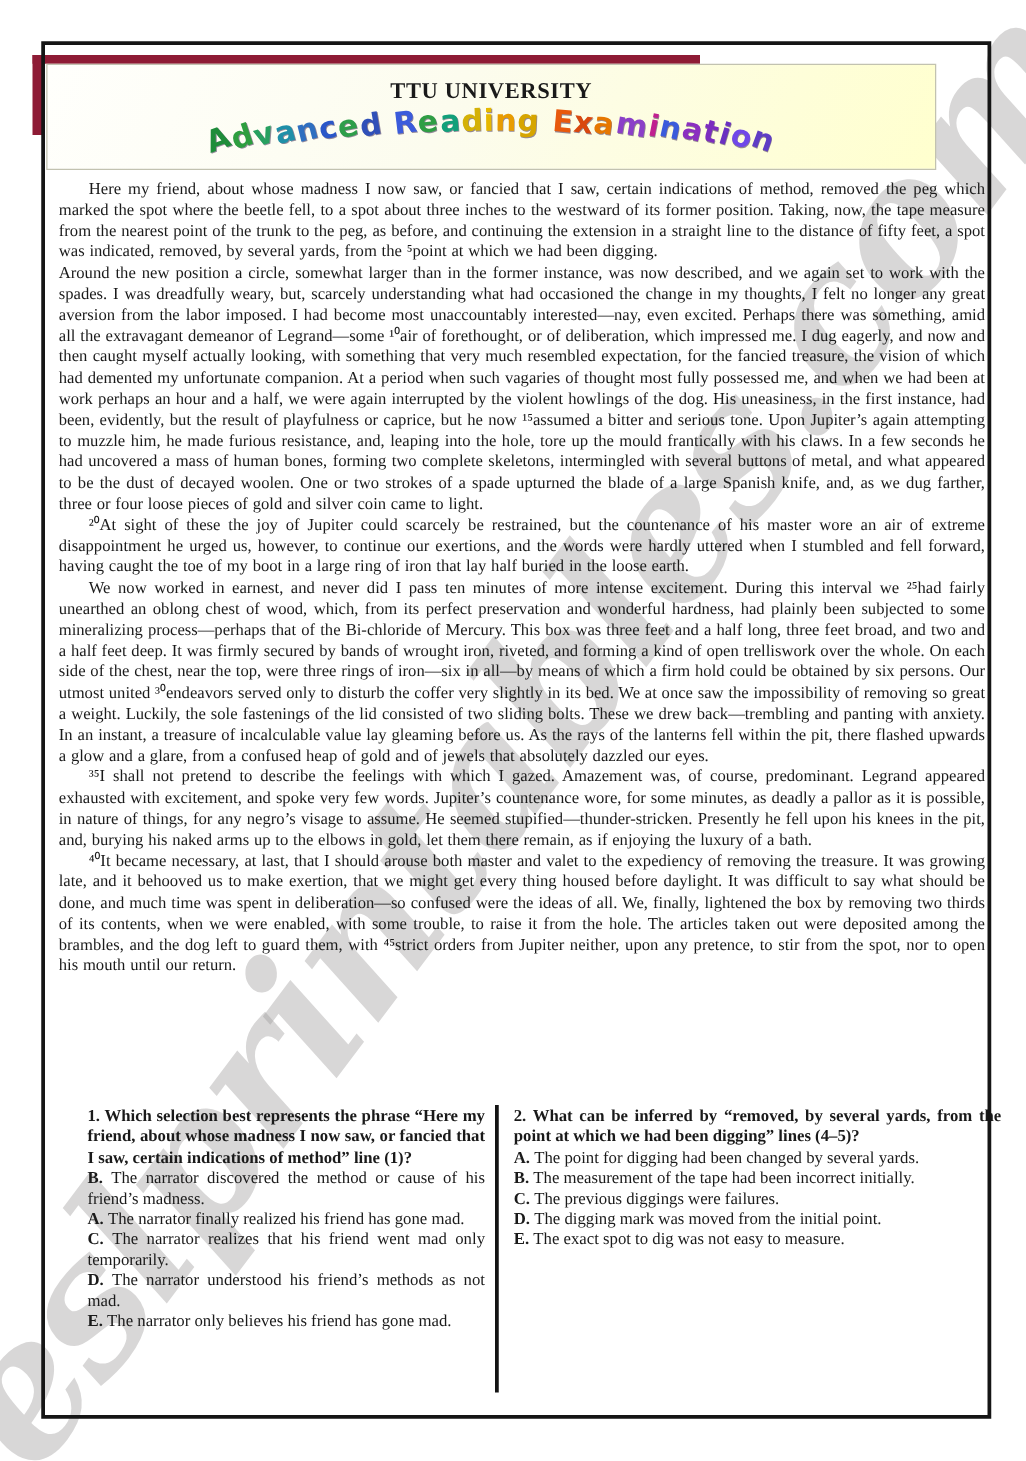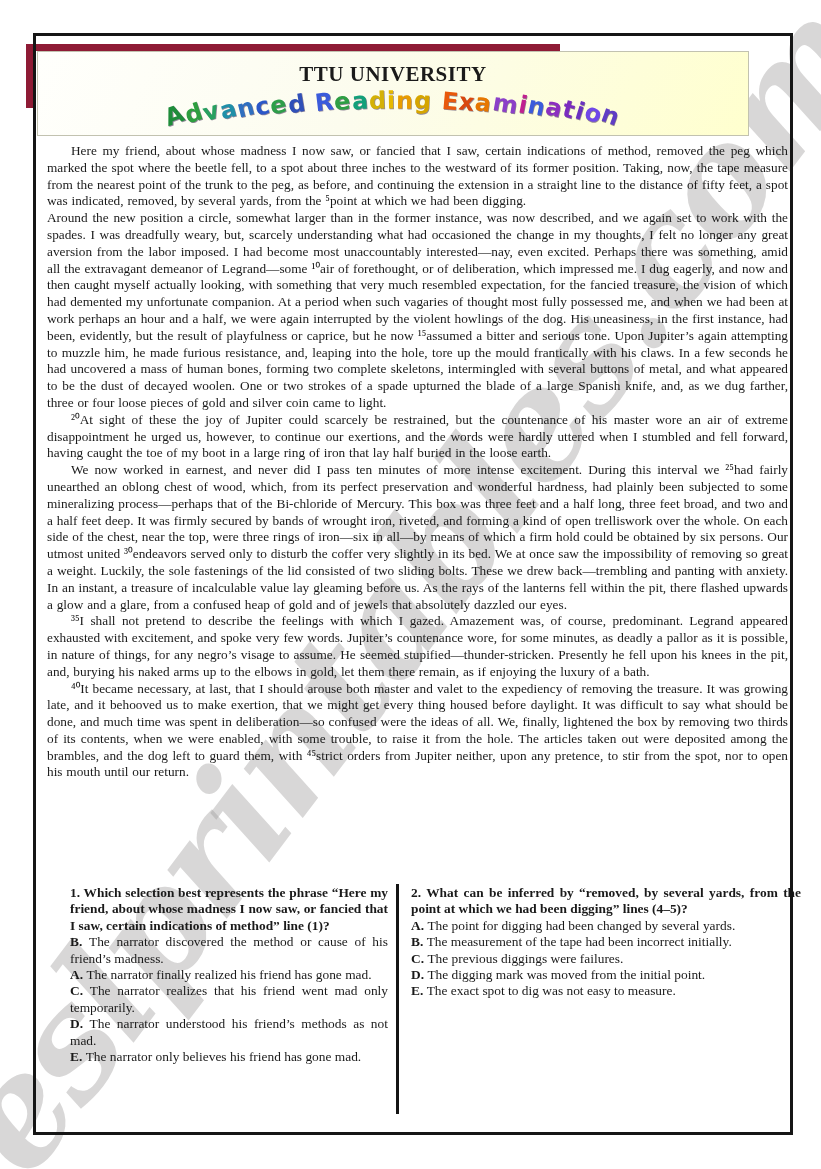"TTU UNIVERSITY" .university { font-size: 21px -> 18px }
